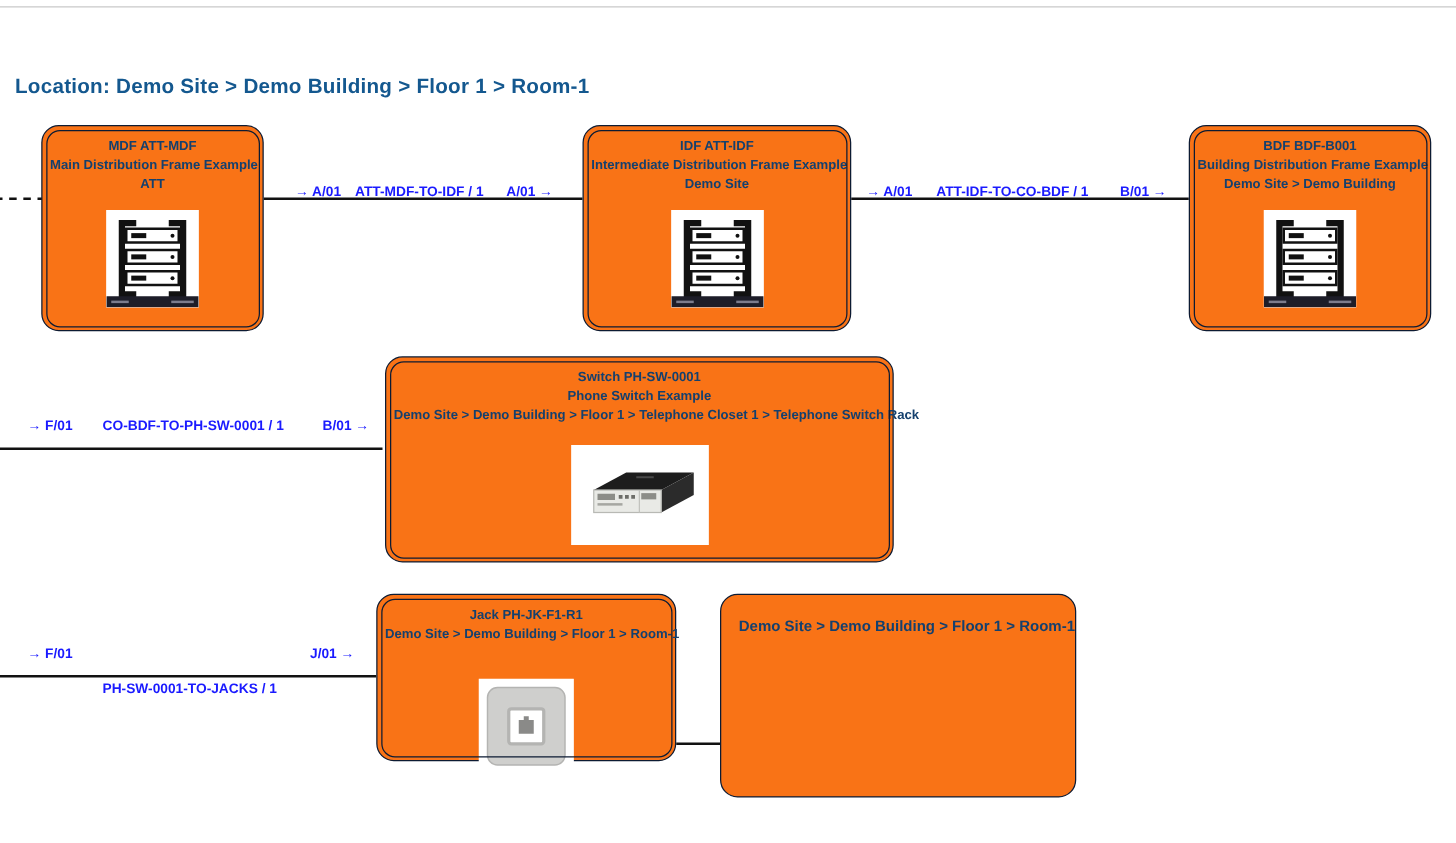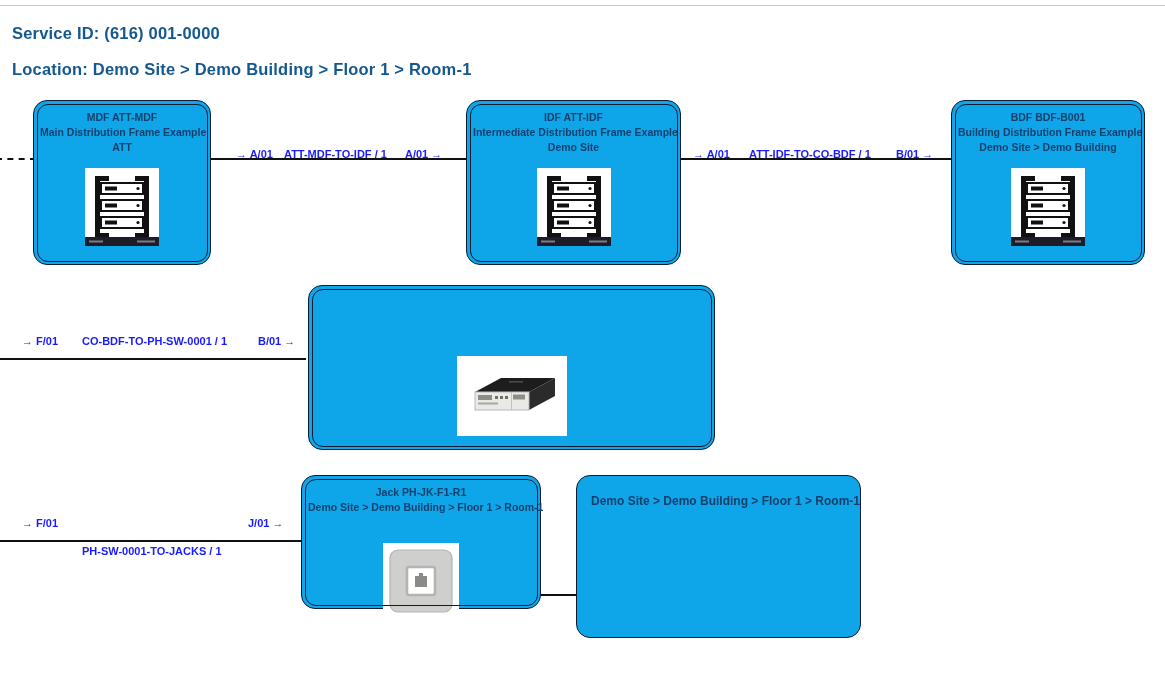"Service ID: (616) 001-0000" div.hdr { html: <div>Service ID: (616) 001-0000</div> -> none }
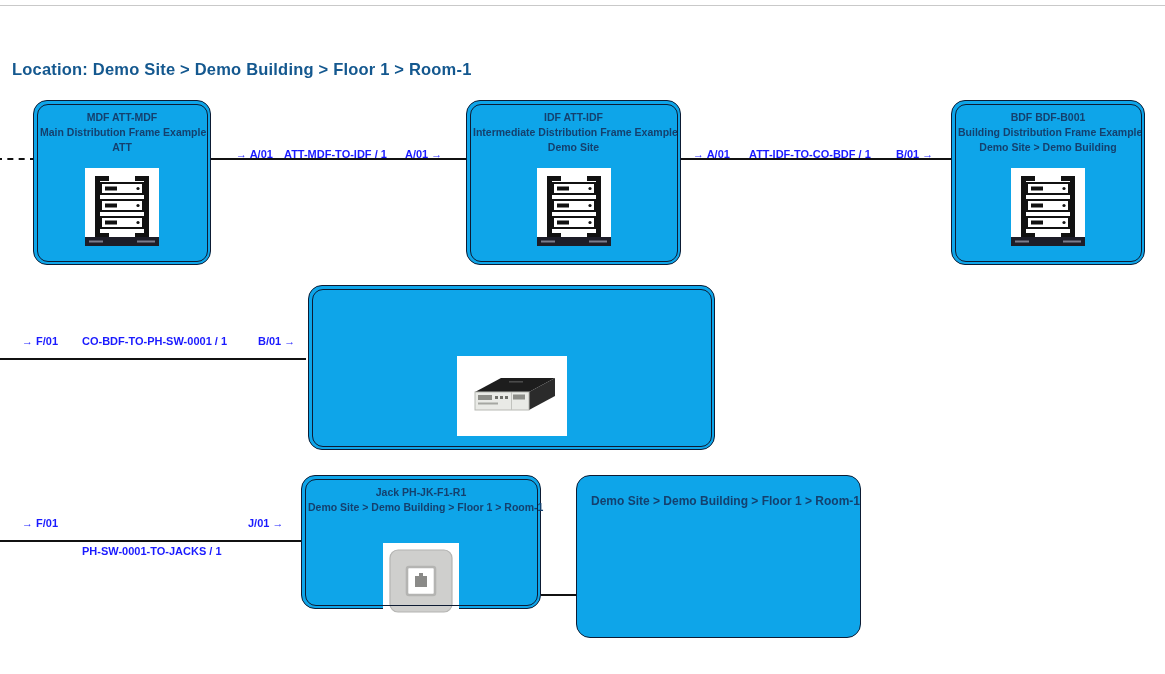"MDF ATT-MDF" .node { background: #0ea5e9 -> #f97316 }
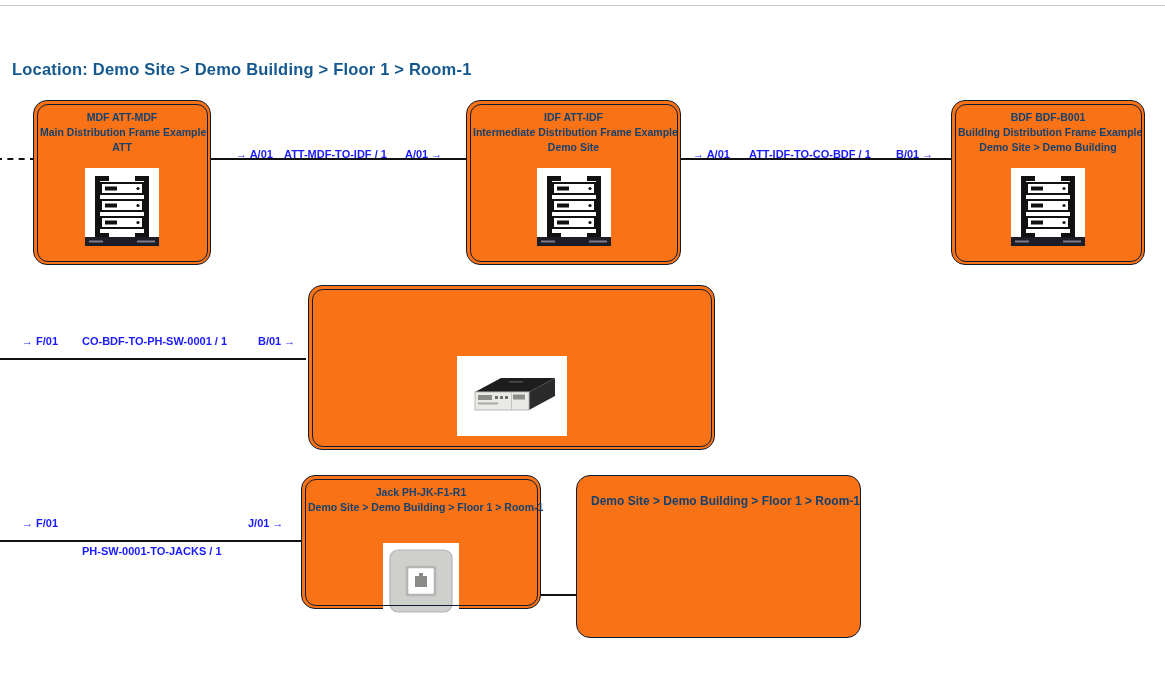"Switch PH-SW-0001" div.node-title { html: none -> <div> <span>Switch PH-SW-0001</span> <span>Phone Switch Example</span> <span>Demo Site &gt; Demo Building &gt; Floor 1 &gt; Telephone Closet 1 &gt; Telephone Switch Rack</span> </div> }
